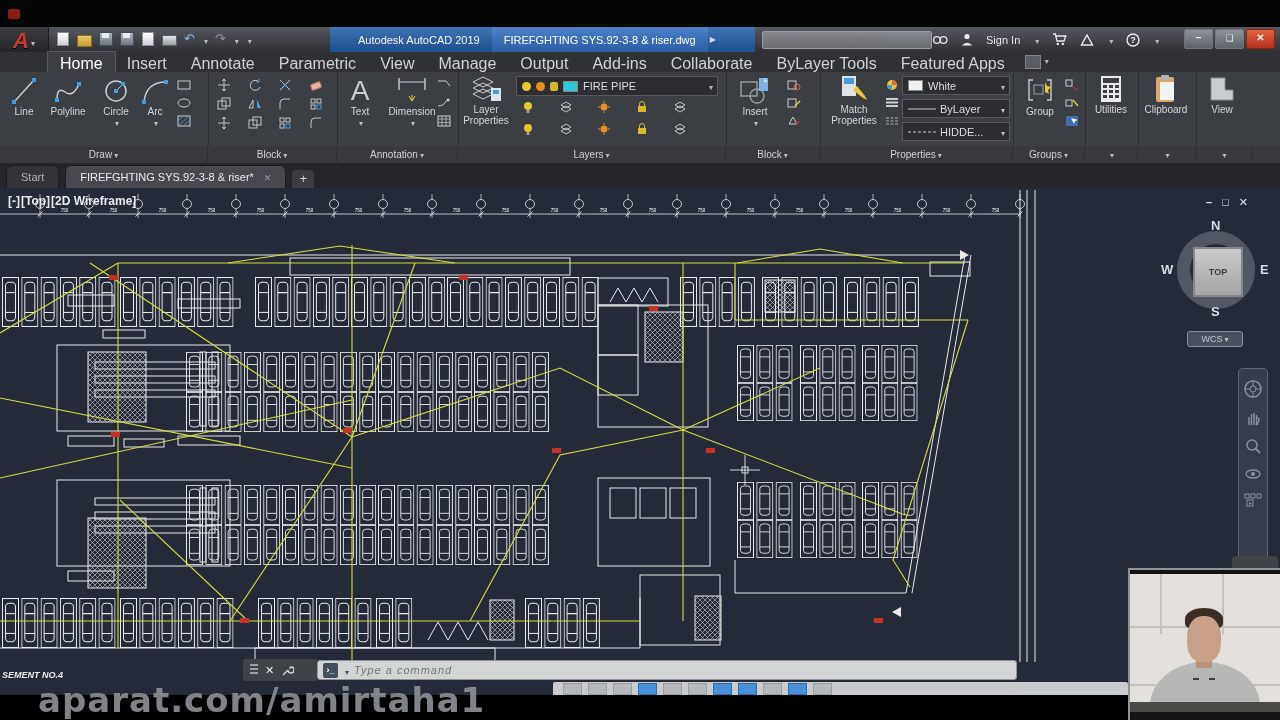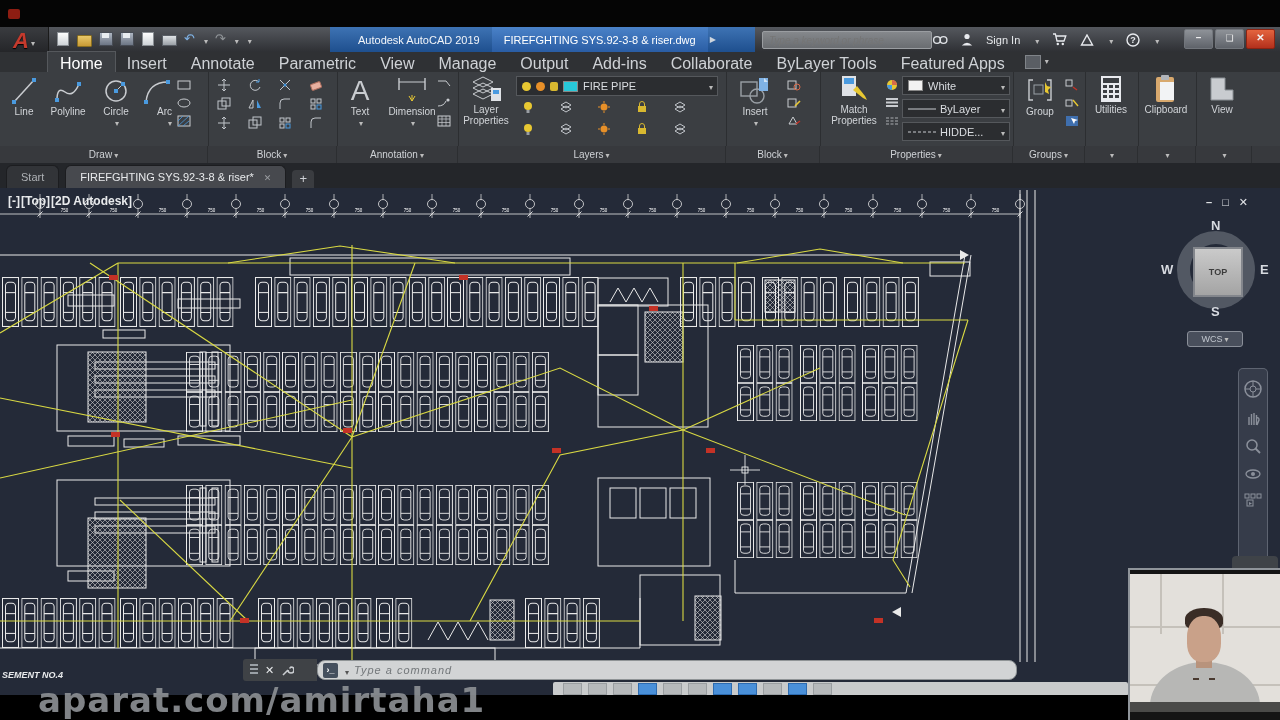"Arc" div.bigbtn { align-items: flex-end -> none }
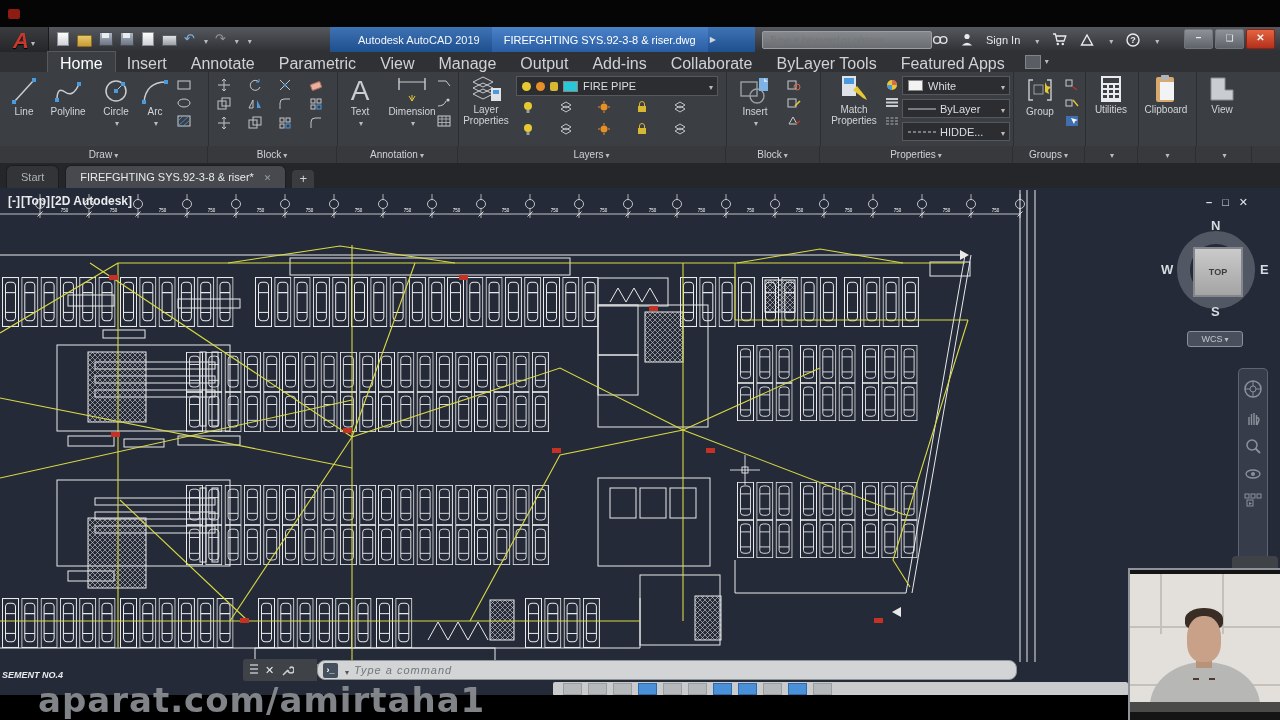"[2D Autodesk]" span { text: Autodesk -> Wireframe }
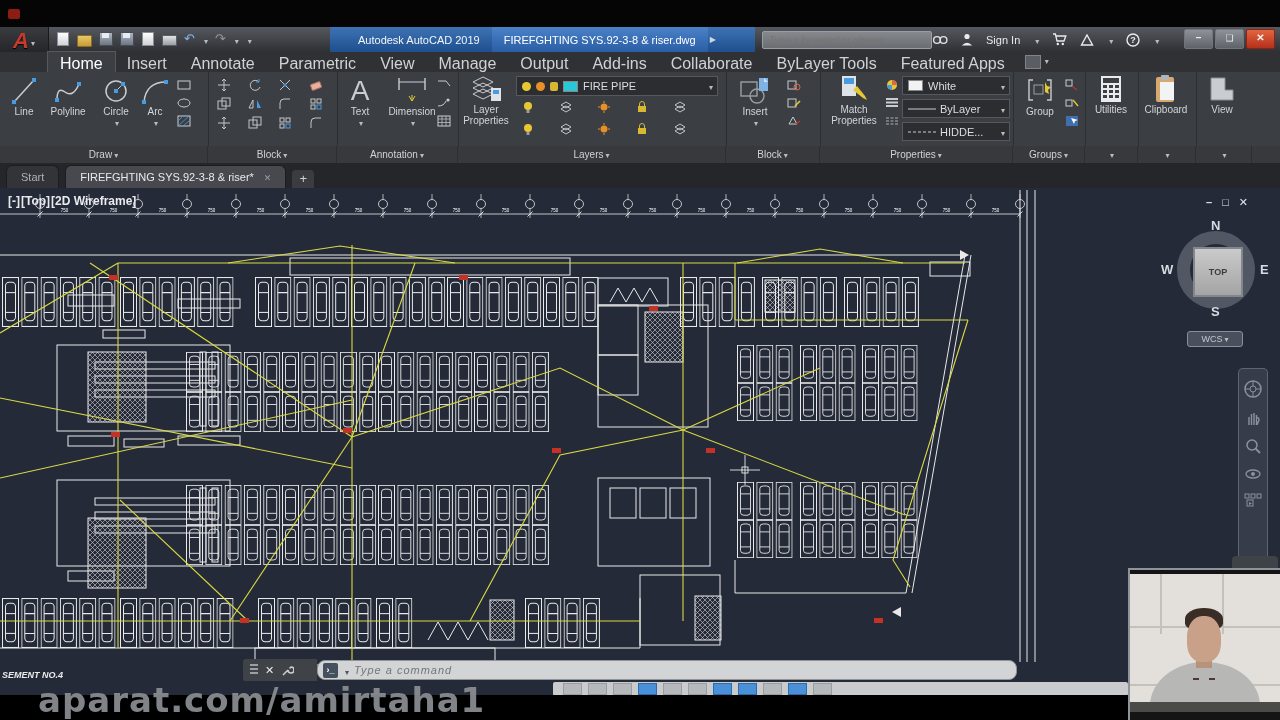"Type a command" #cmdfield { border-radius: 8px -> 3px }
